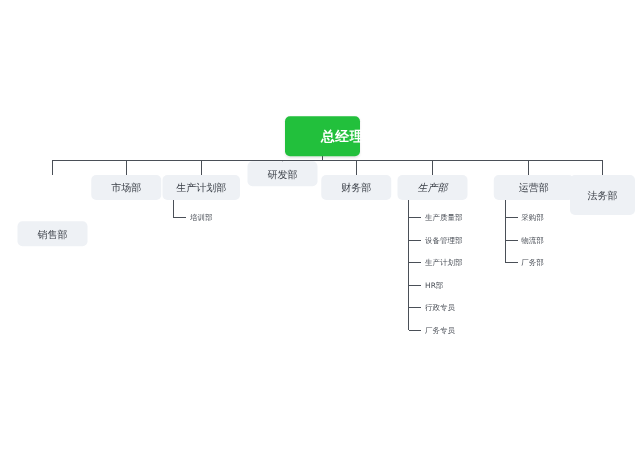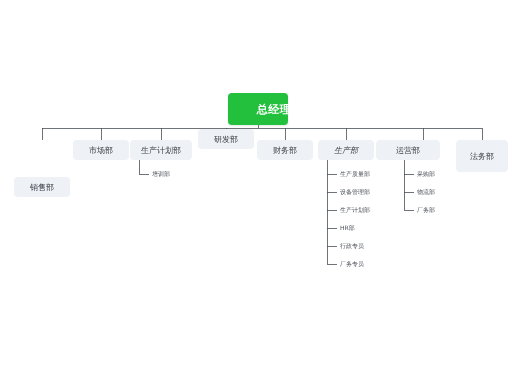"运营部" div.node { left: 376px -> 395px }
